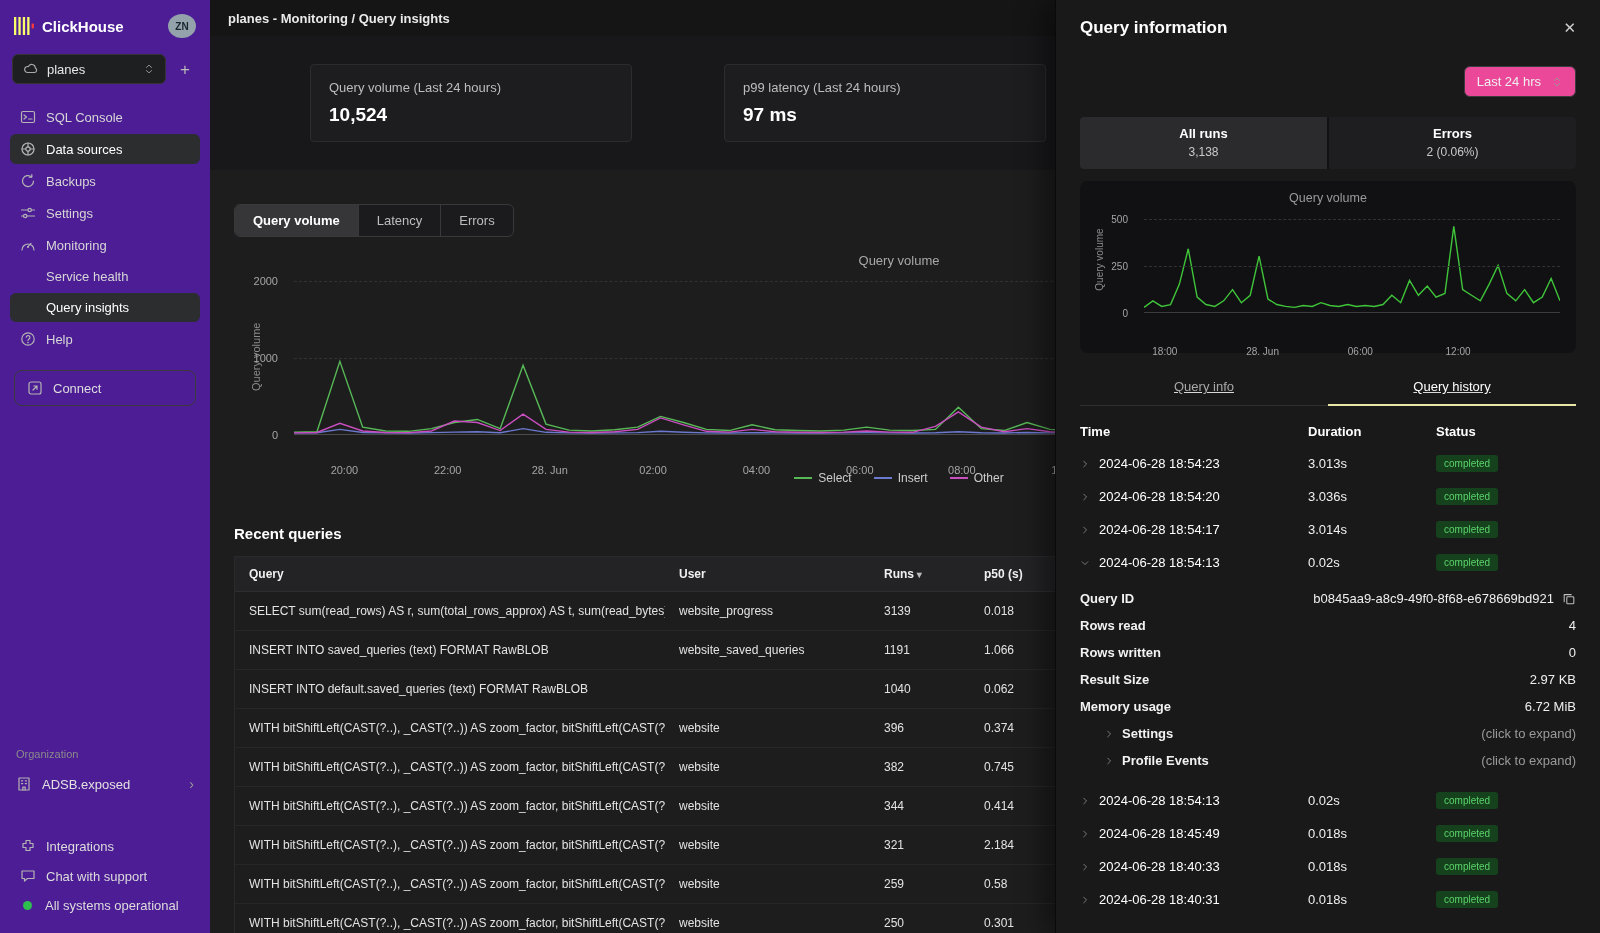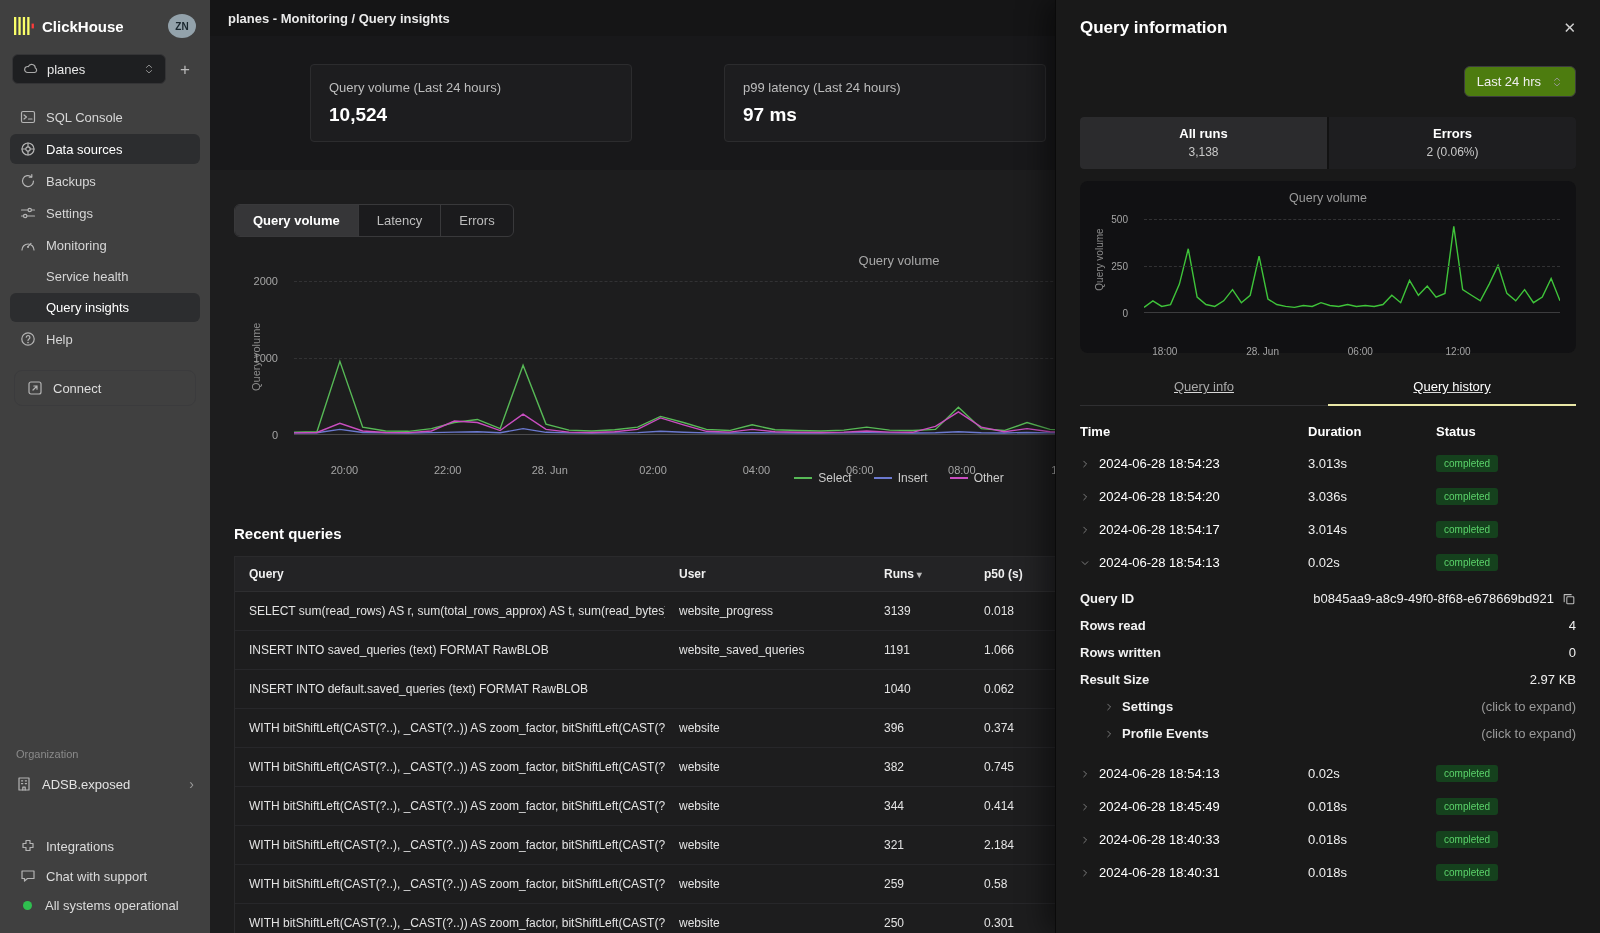"ClickHouse" .sidebar { background: #404040 -> #4c1d95 }
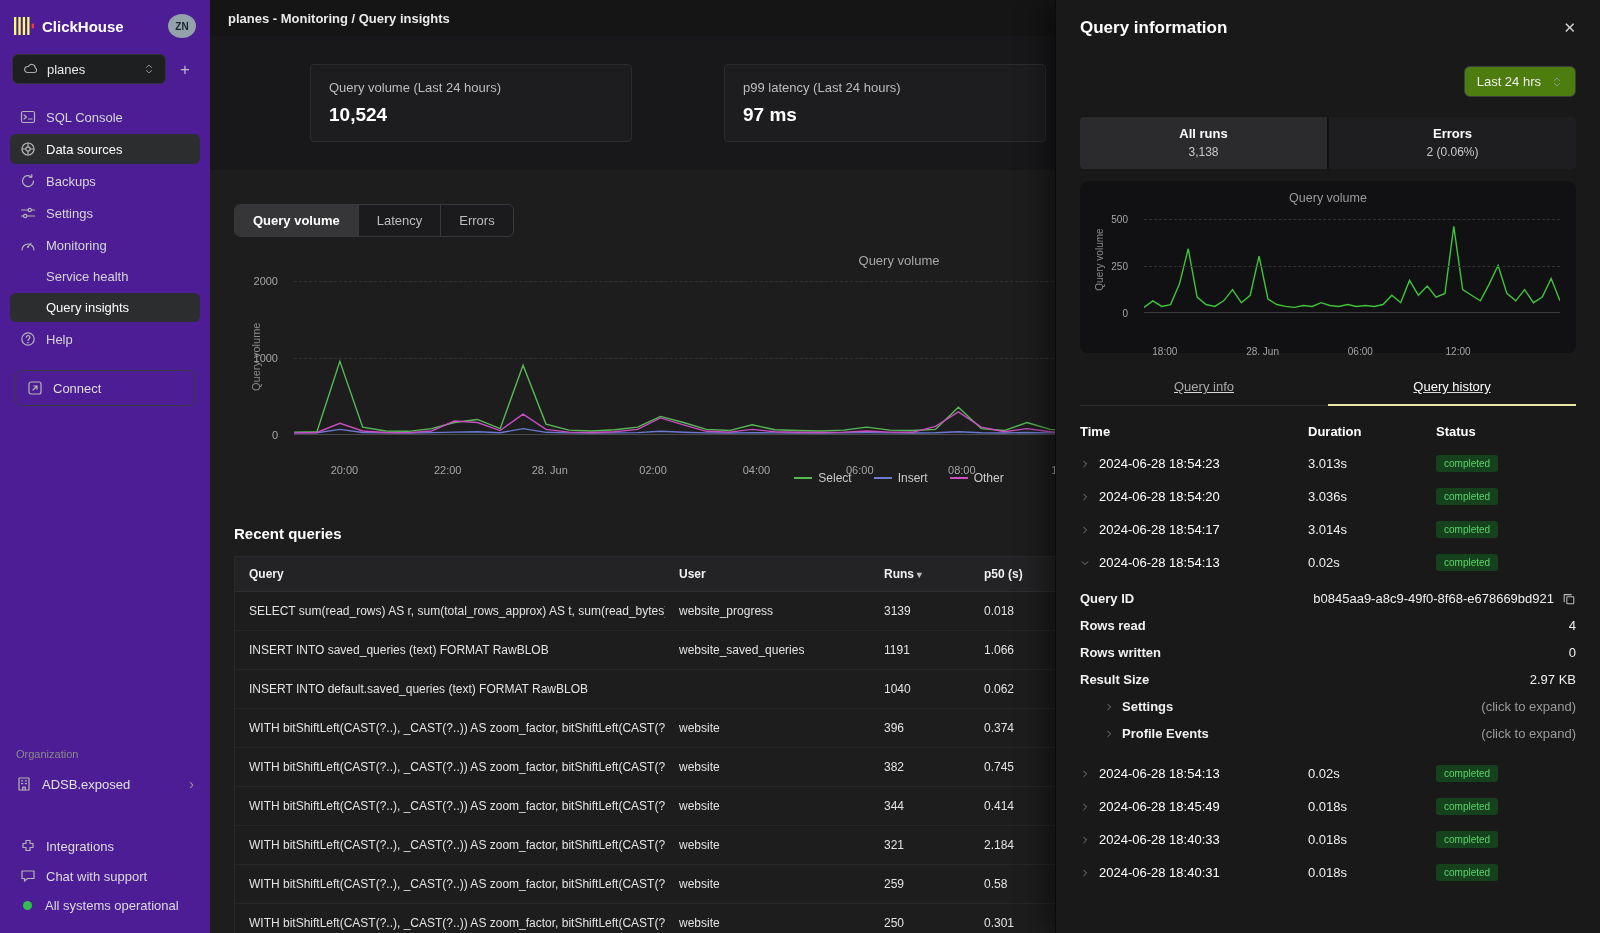"Last 24 hrs" .range-select { background: #4d7c0f -> #ec4899 }
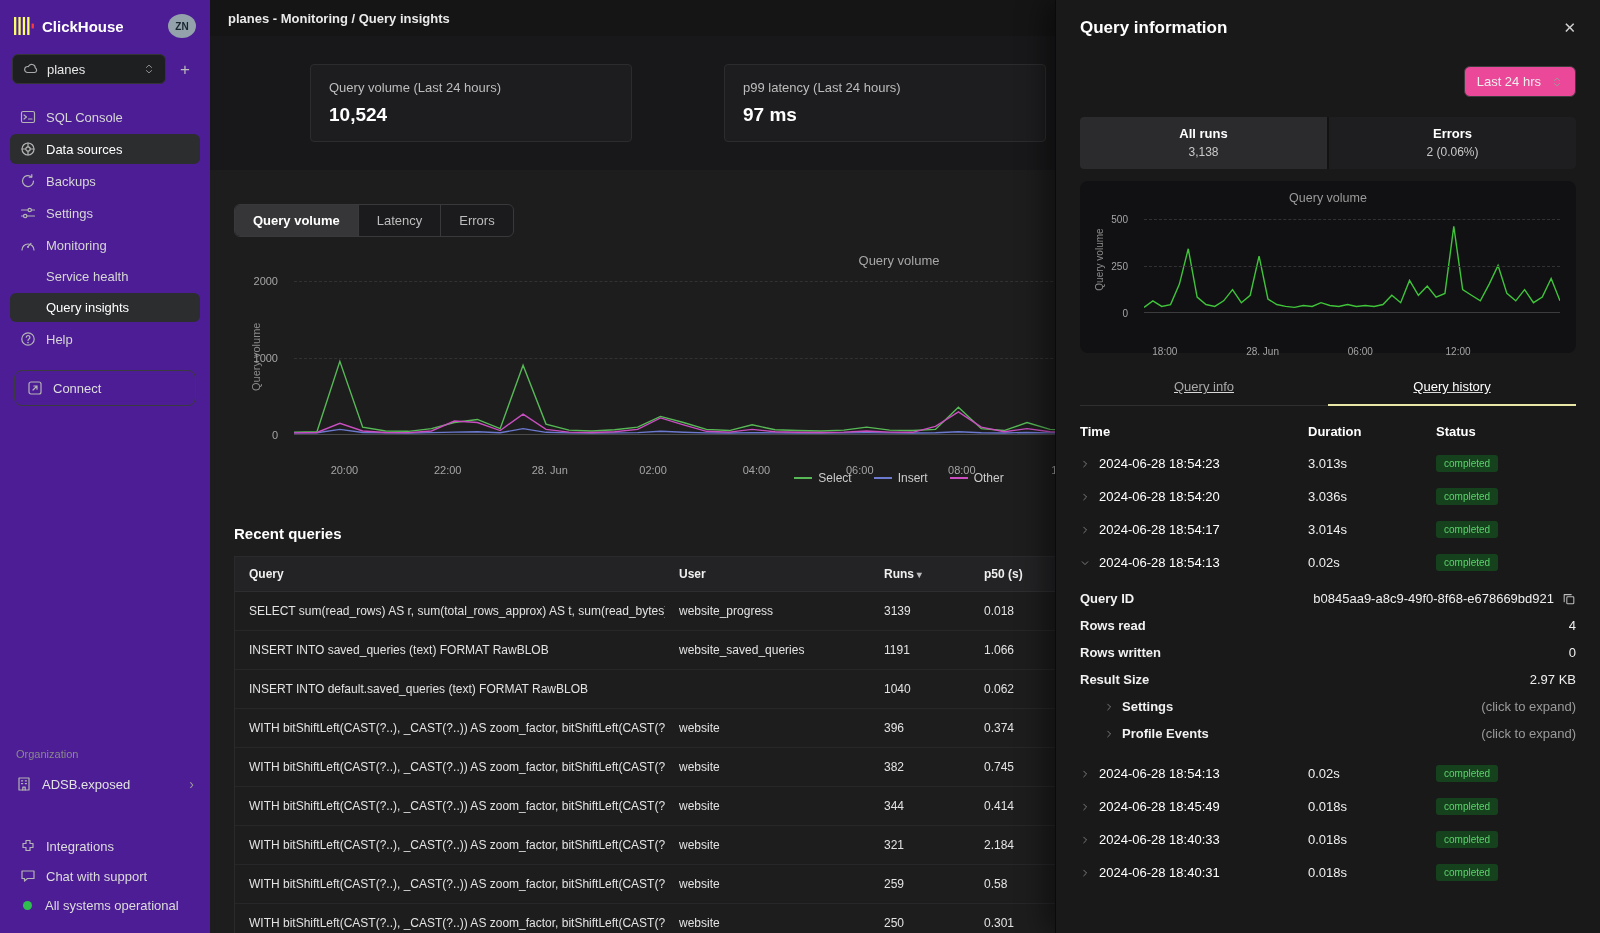"Memory usage" div.detail-row { html: none -> <div> <div>Memory usage</div> <div> <span>6.72 MiB</span> </div> </div> }
